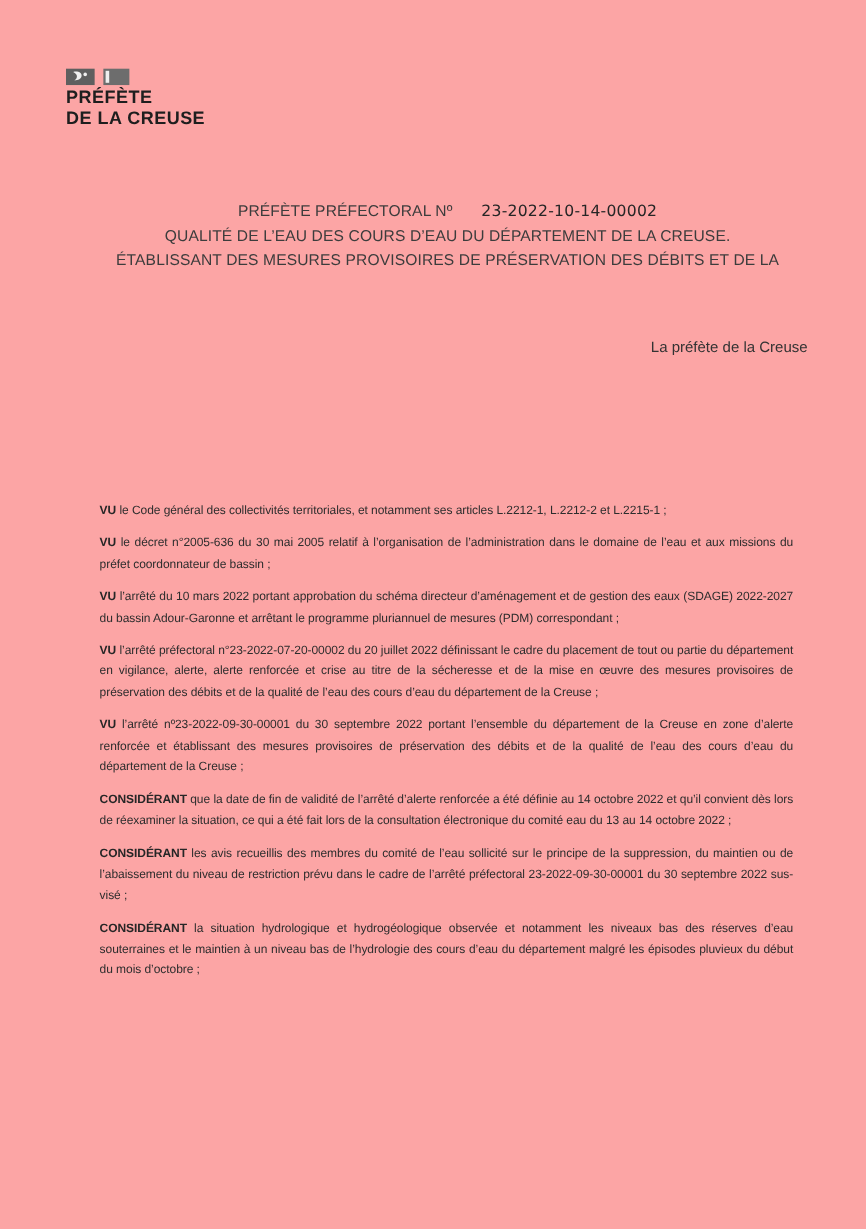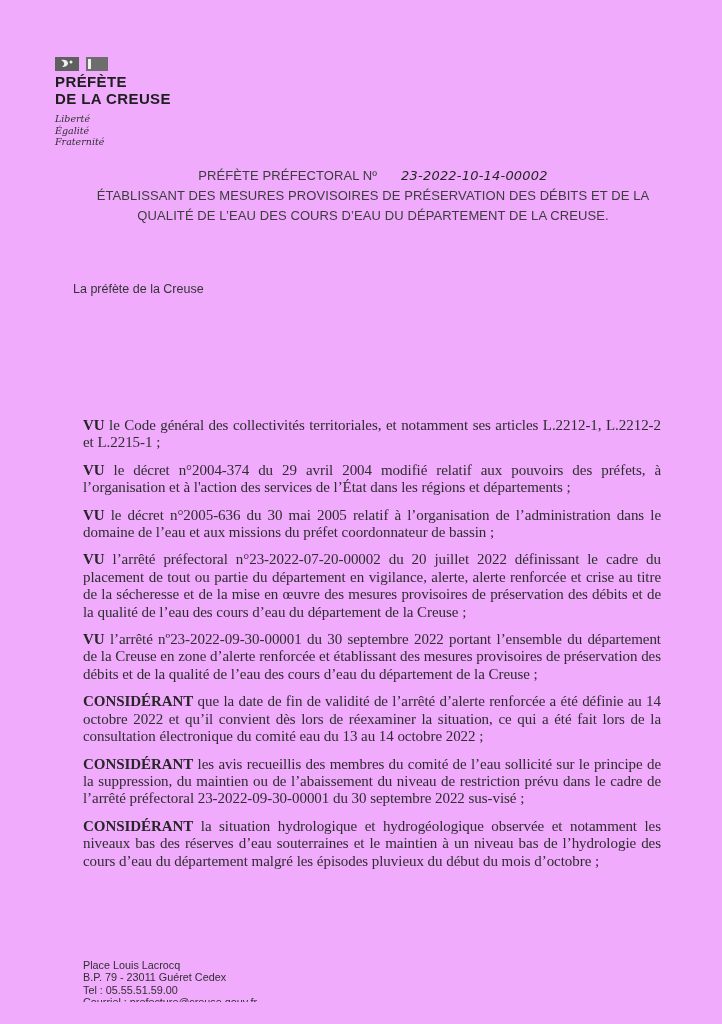"PRÉFÈTE" .page { background: #f0abfc -> #fca5a5 }
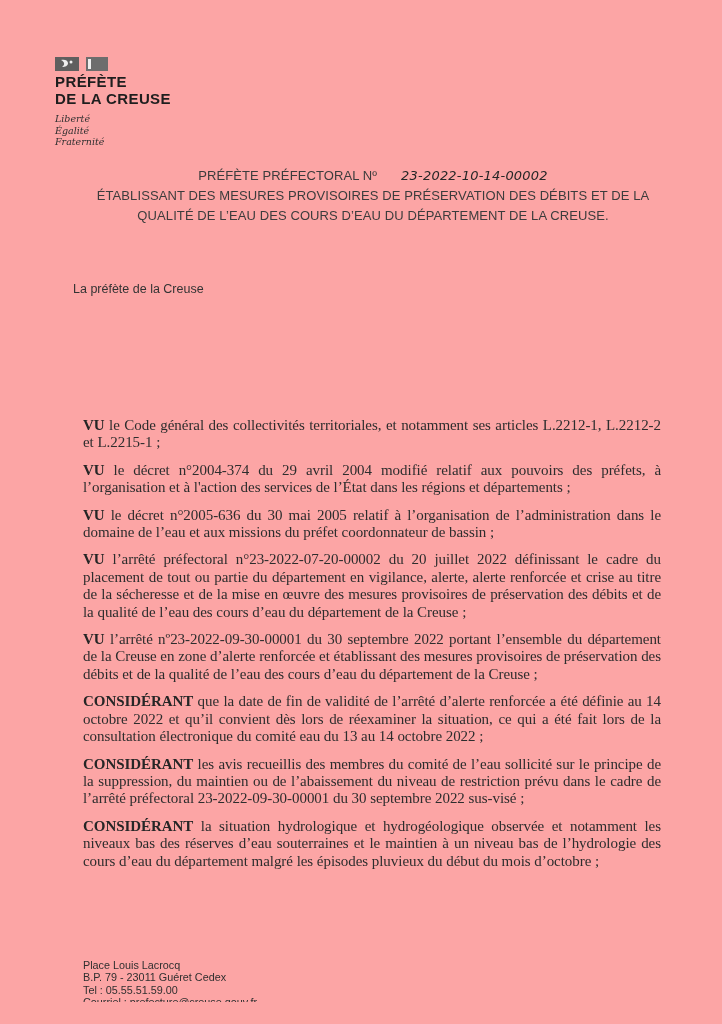"Liberté" div.motto { html: <div> <div>Liberté</div> <div>Égalité</div> <div>Fraternité</div> </div> -> none }
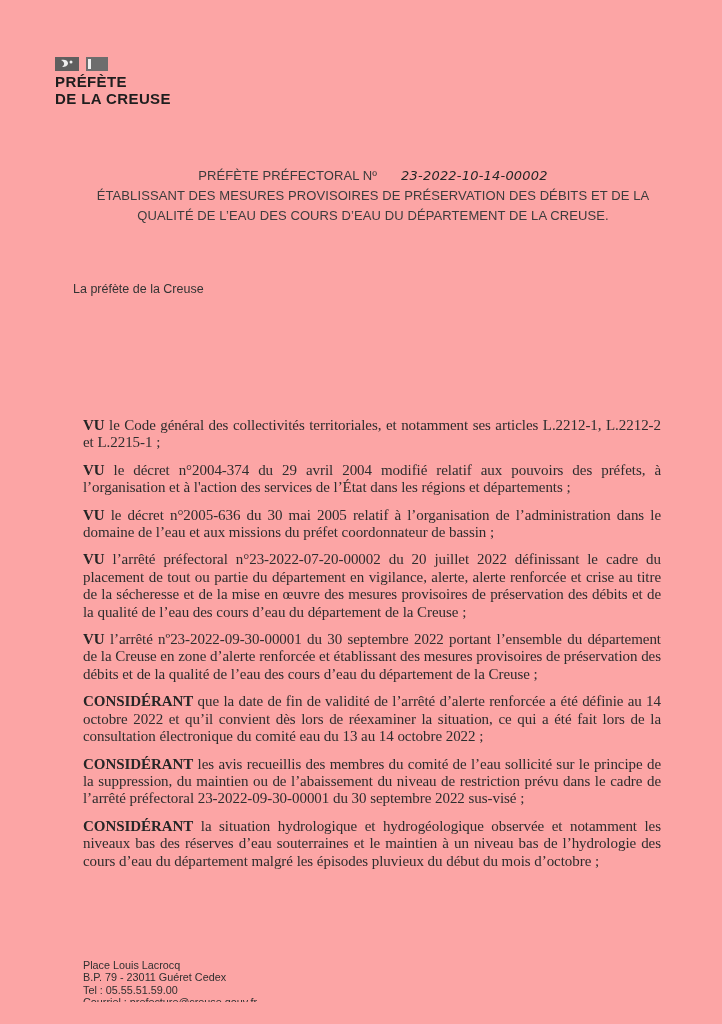"23-2022-10-14-00002" .title .tnumber { font-style: italic -> none }
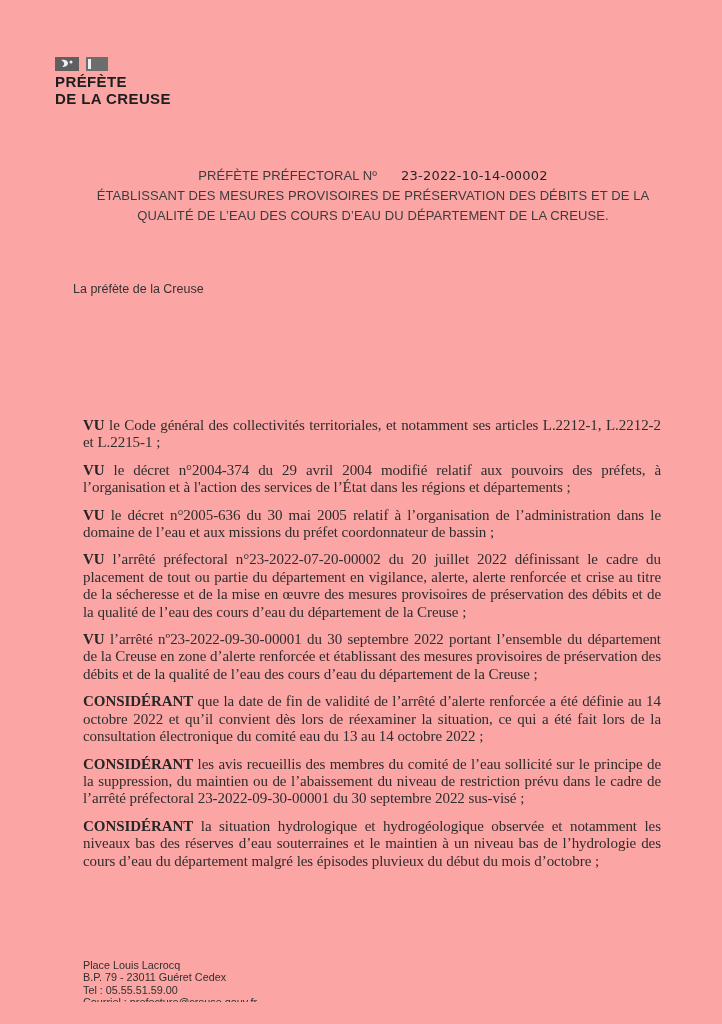"ÉTABLISSANT DES MESURES PROVISOIRES DE" div.tline { order: before "QUALITÉ DE L’EAU DES COURS" -> after "QUALITÉ DE L’EAU DES COURS" }
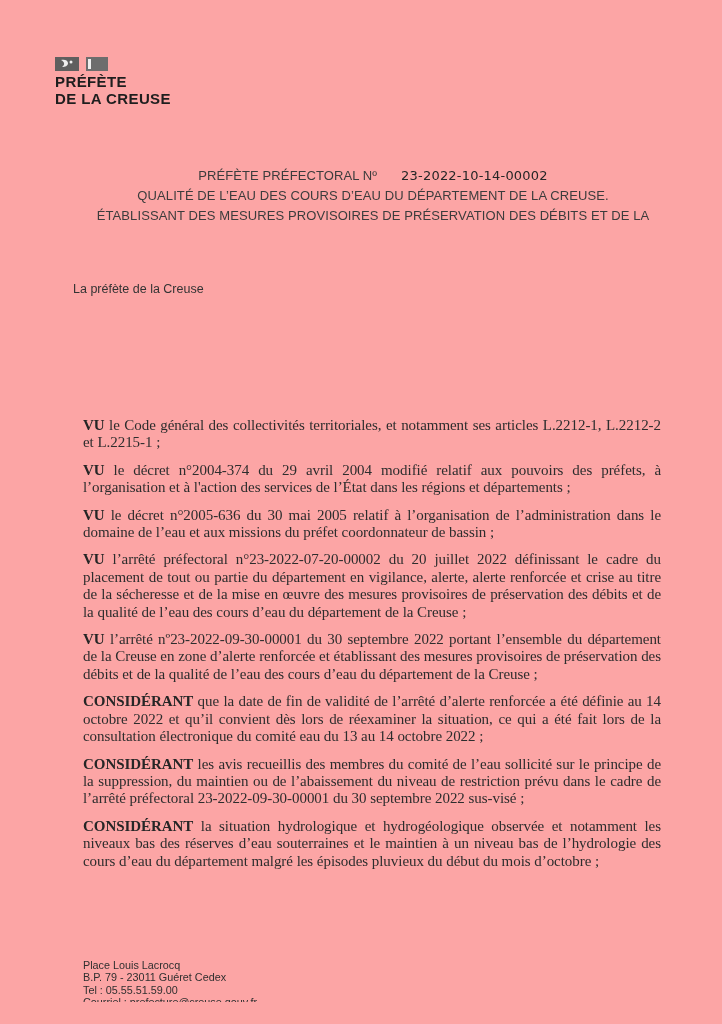"La préfète de la Creuse" .subtitle { text-align: left -> right }
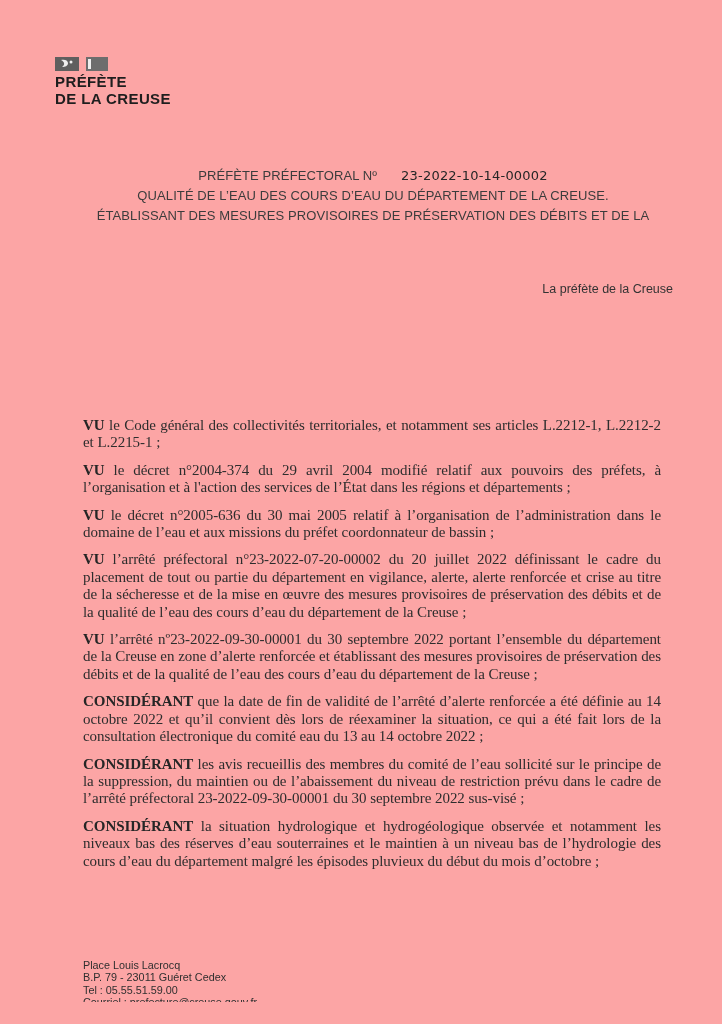"VU le Code général des" .para { font-family: Liberation Serif, serif -> none; font-size: 15px -> 10px }
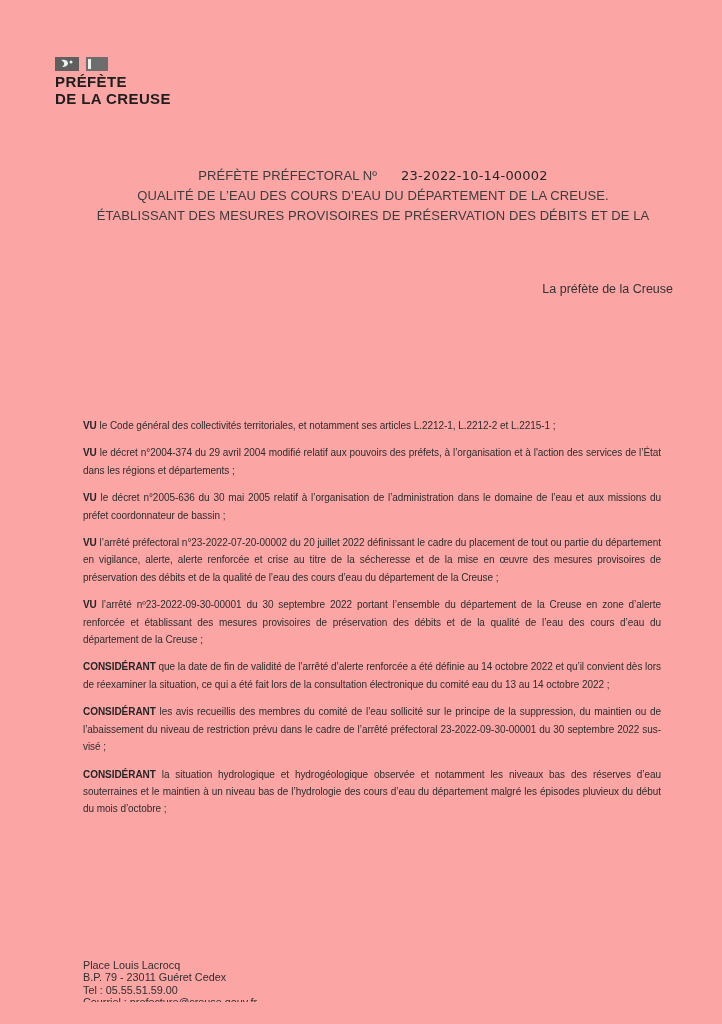"VU le décret n°2004-374 du" p.para { html: <p><span>VU</span><span> le décret n°2004-374 du 29 avril 2004 modifié relatif aux pouvoirs des préfets, à l’organisation et à l'action des services de l’État dans les régions et départements ;</span></p> -> none }
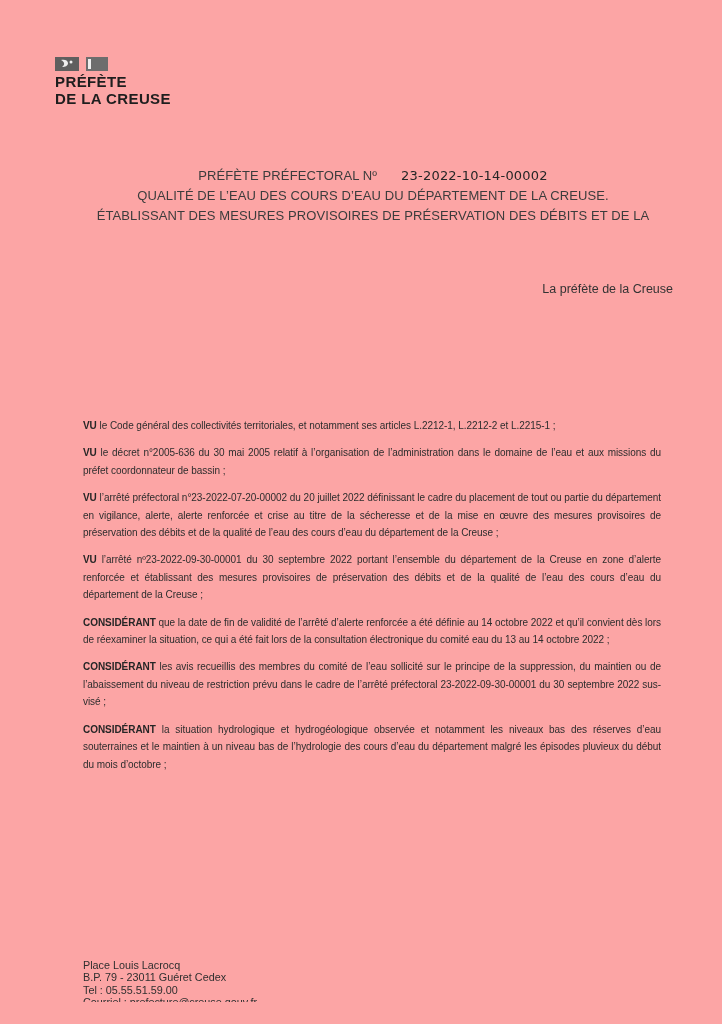"VU l’arrêté du 10 mars" p.para { html: none -> <p><span>VU</span><span> l’arrêté du 10 mars 2022 portant approbation du schéma directeur d’aménagement et de gestion des eaux (SDAGE) 2022-2027 du bassin Adour-Garonne et arrêtant le programme pluriannuel de mesures (PDM) correspondant ;</span></p> }
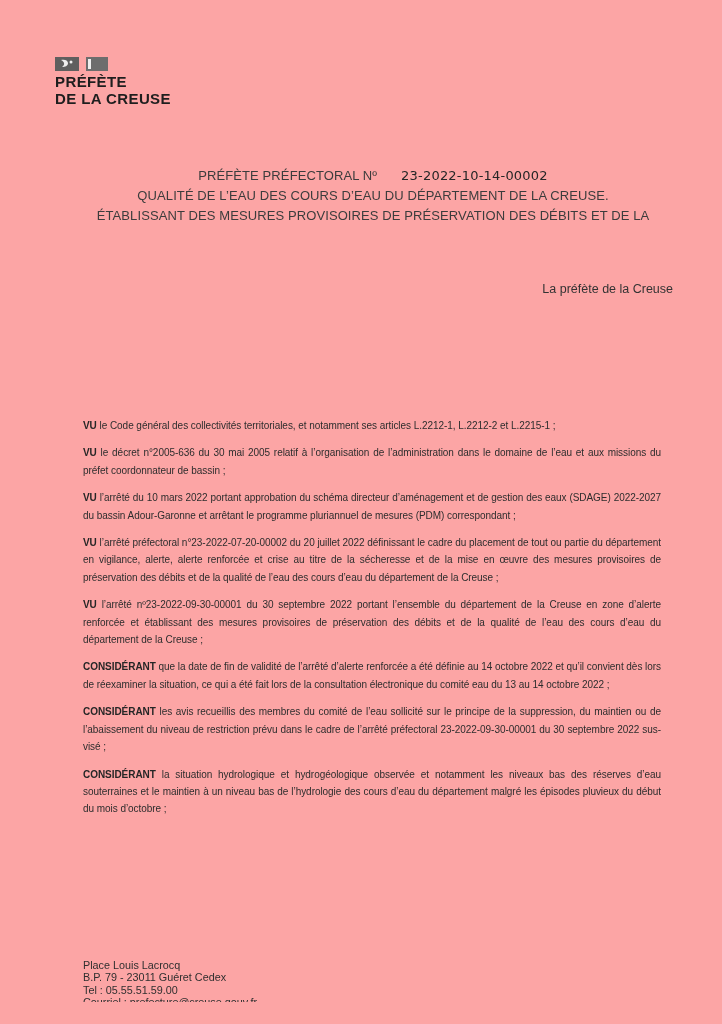"Place Louis Lacrocq" div.footer { html: <div> <div>Place Louis Lacrocq</div> <div>B.P. 79 - 23011 Guéret Cedex</div> <div>Tel : 05.55.51.59.00</div> <div> <div>Courriel : prefecture@creuse.gouv.fr</div> </div> </div> -> none }
